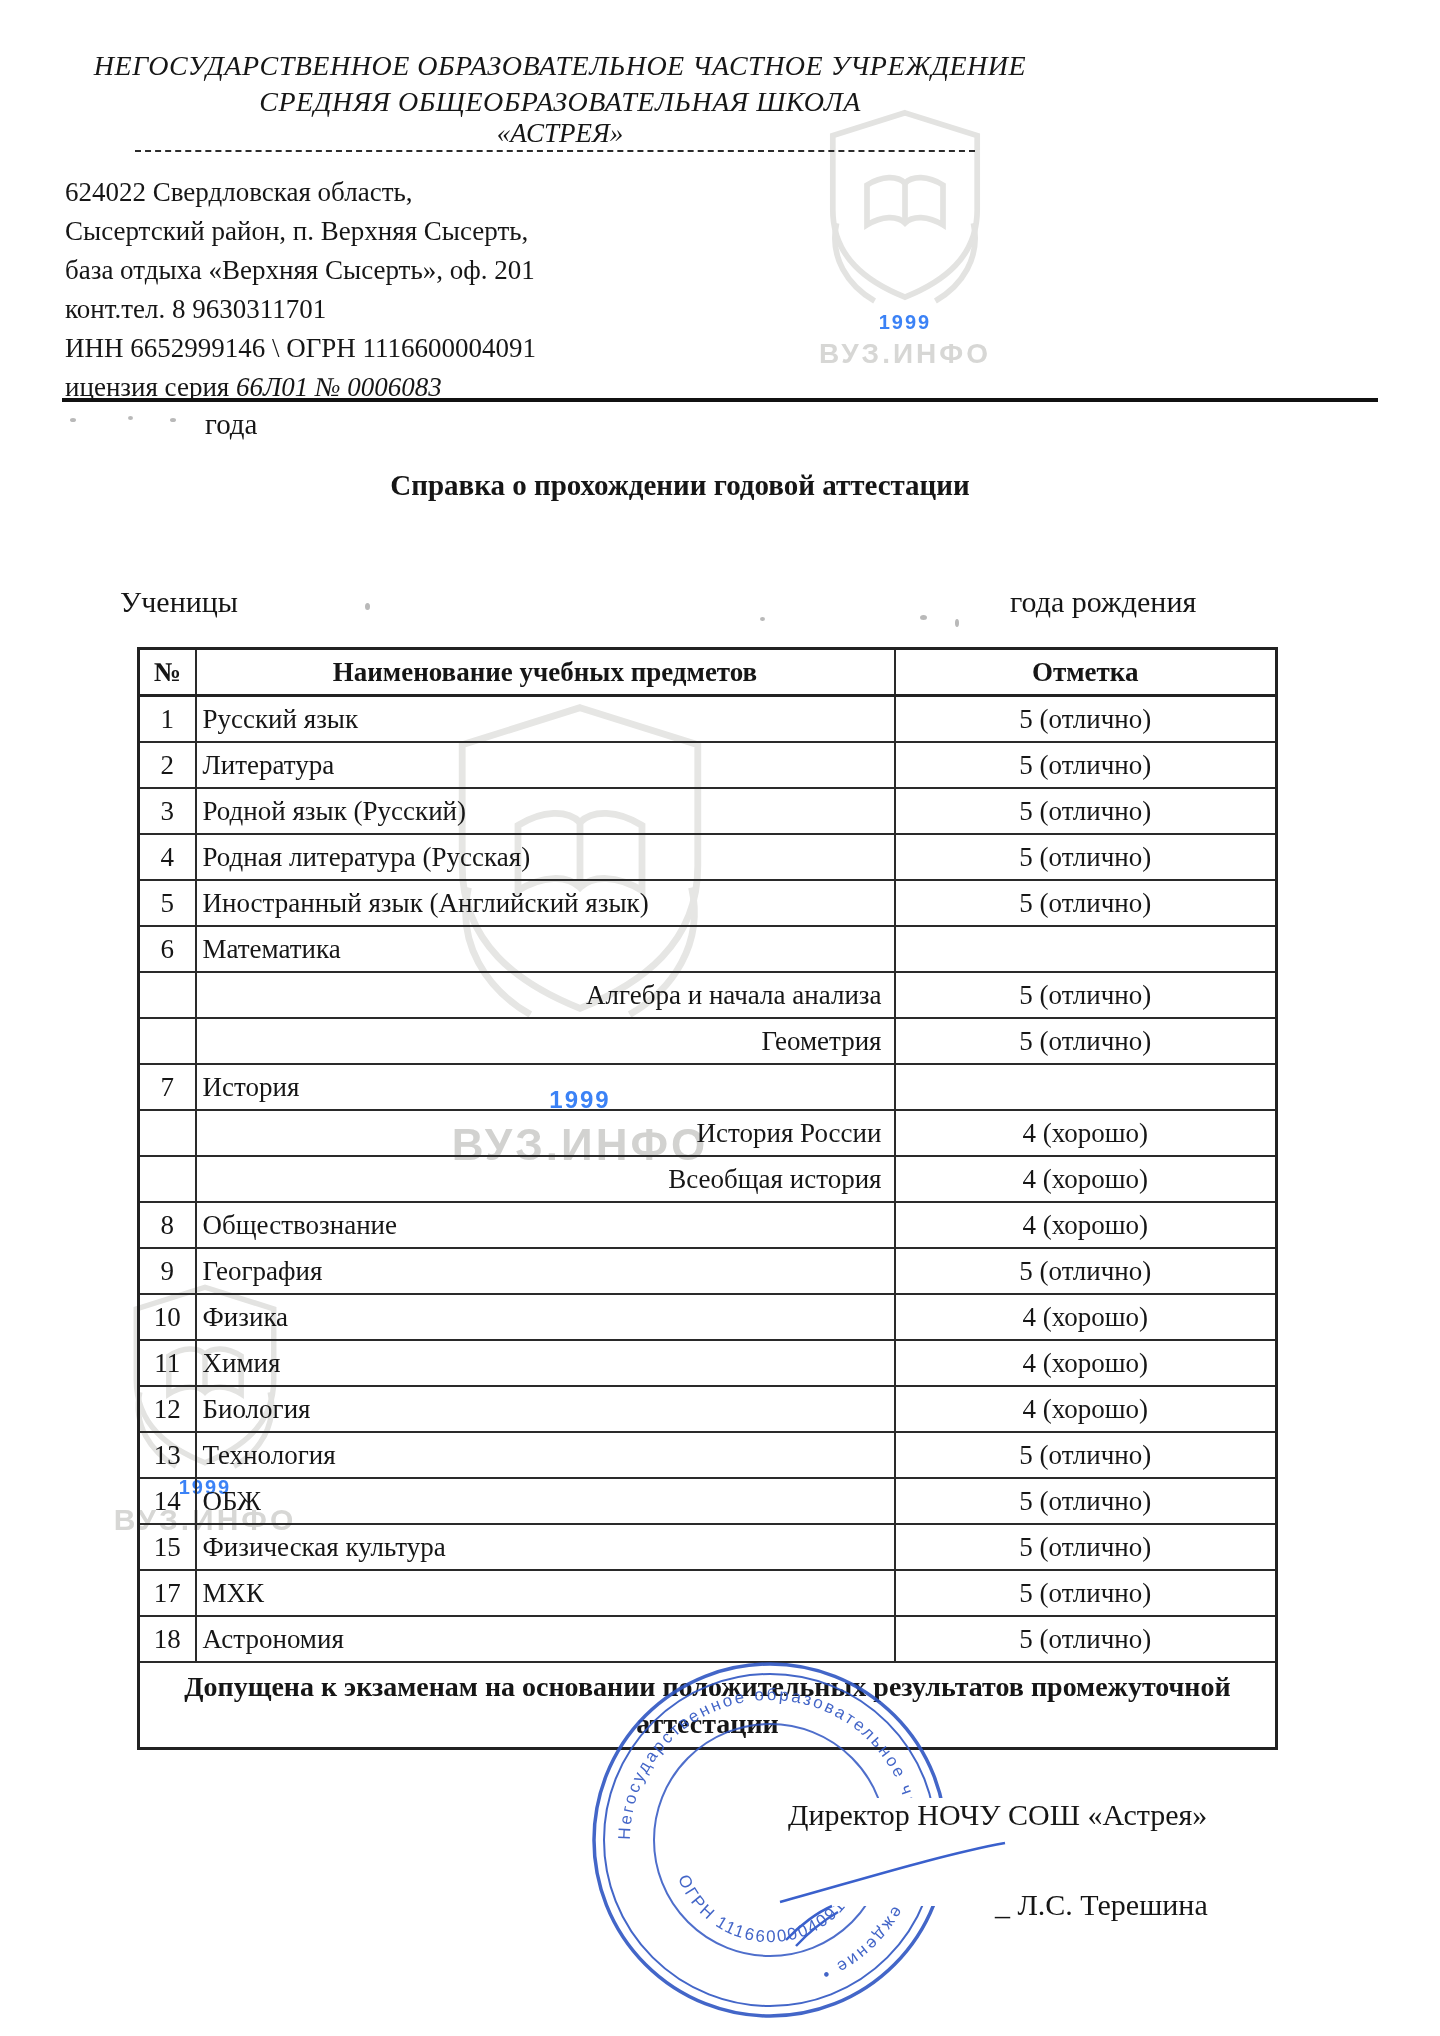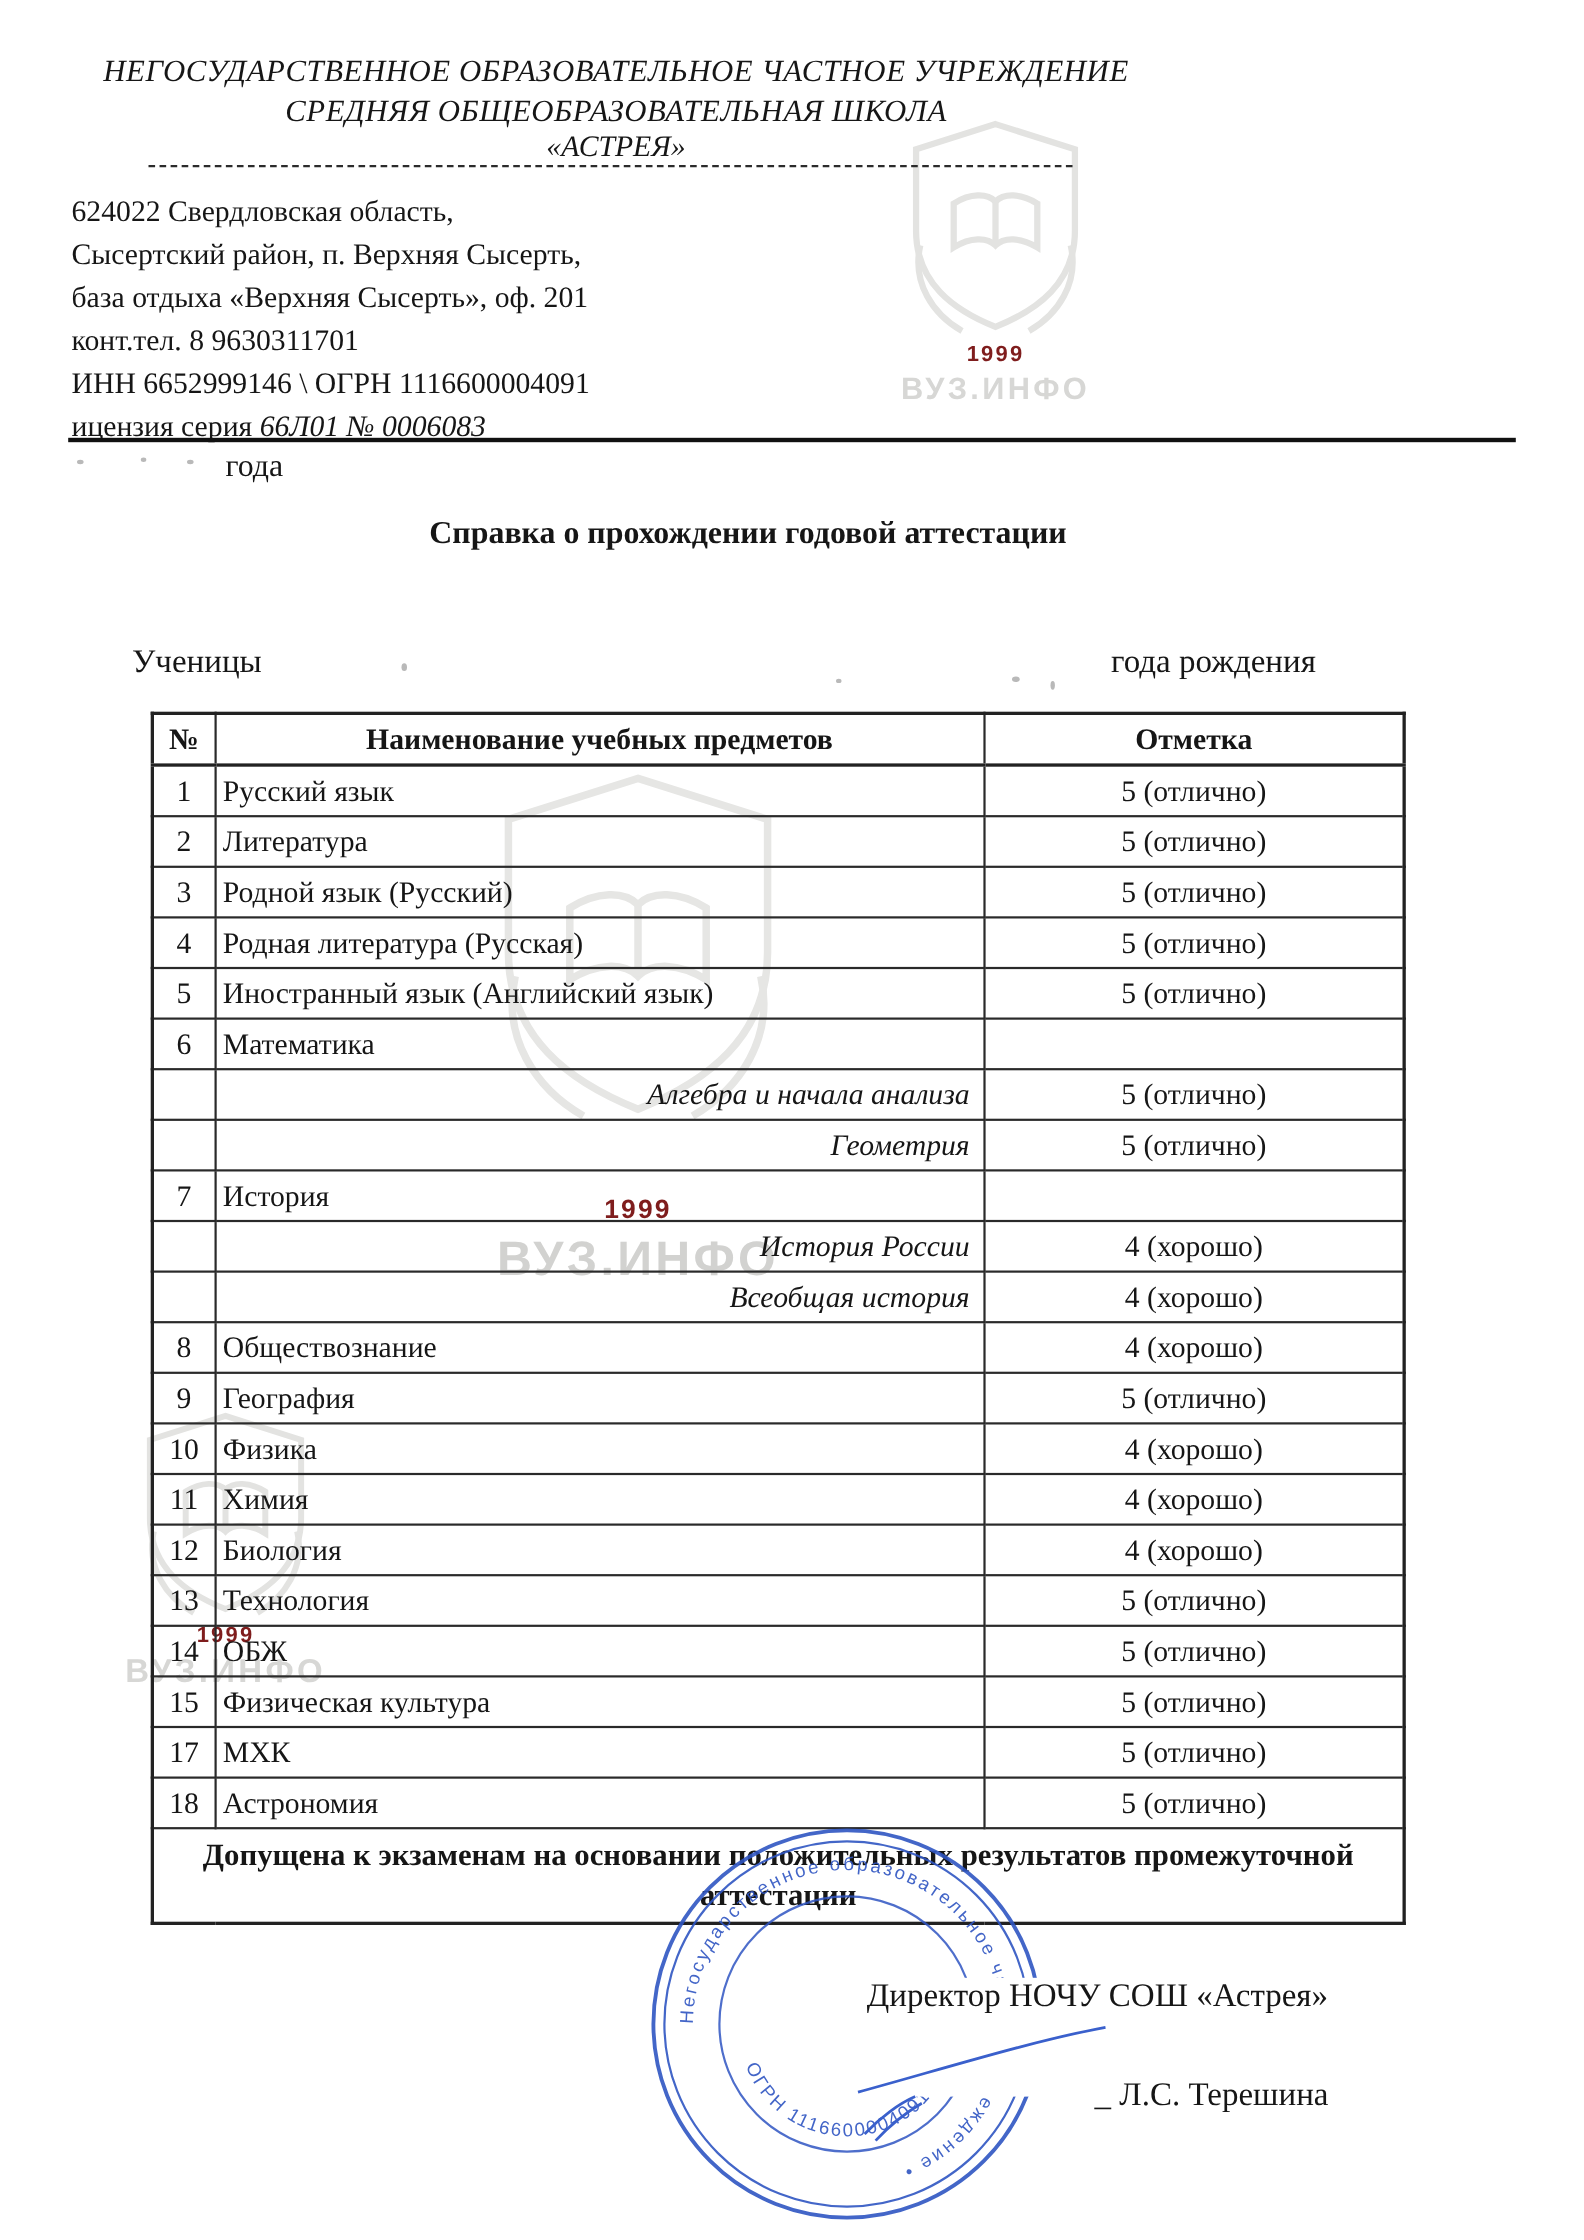"1999" .wm .wm-year { color: #7f1d1d -> #3b82f6 }
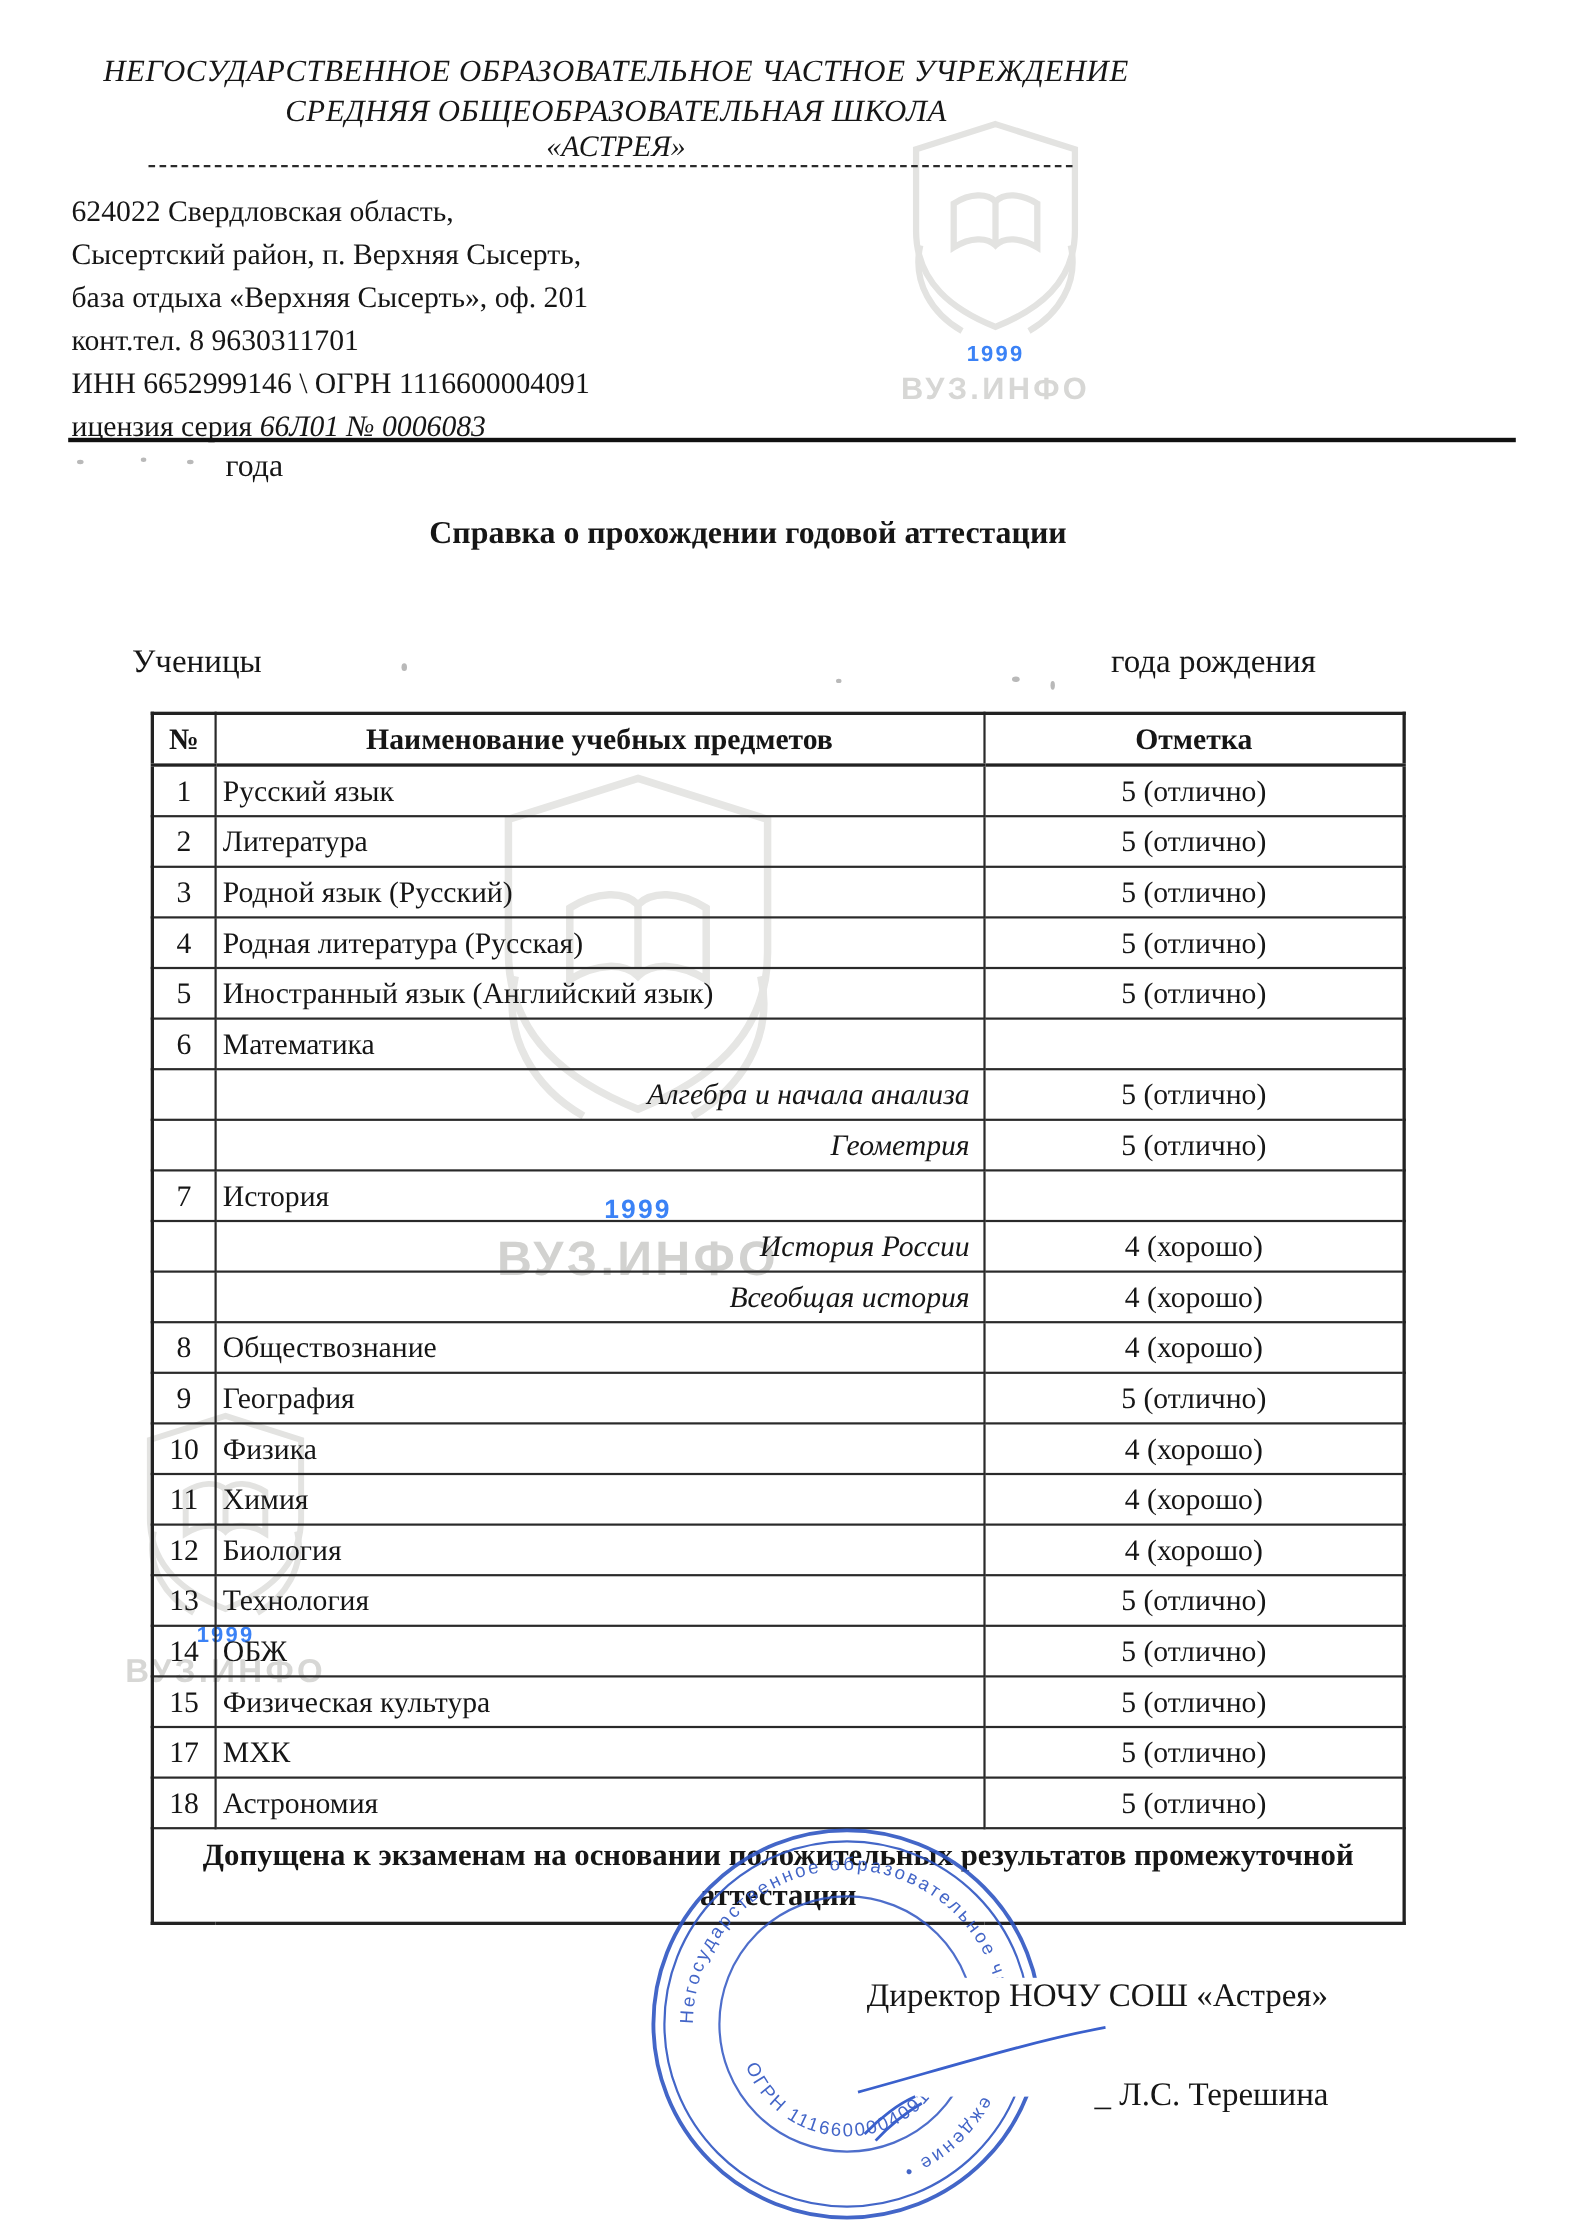"Алгебра и начала анализа" tr.sub-row .c-subj { font-style: italic -> none }
